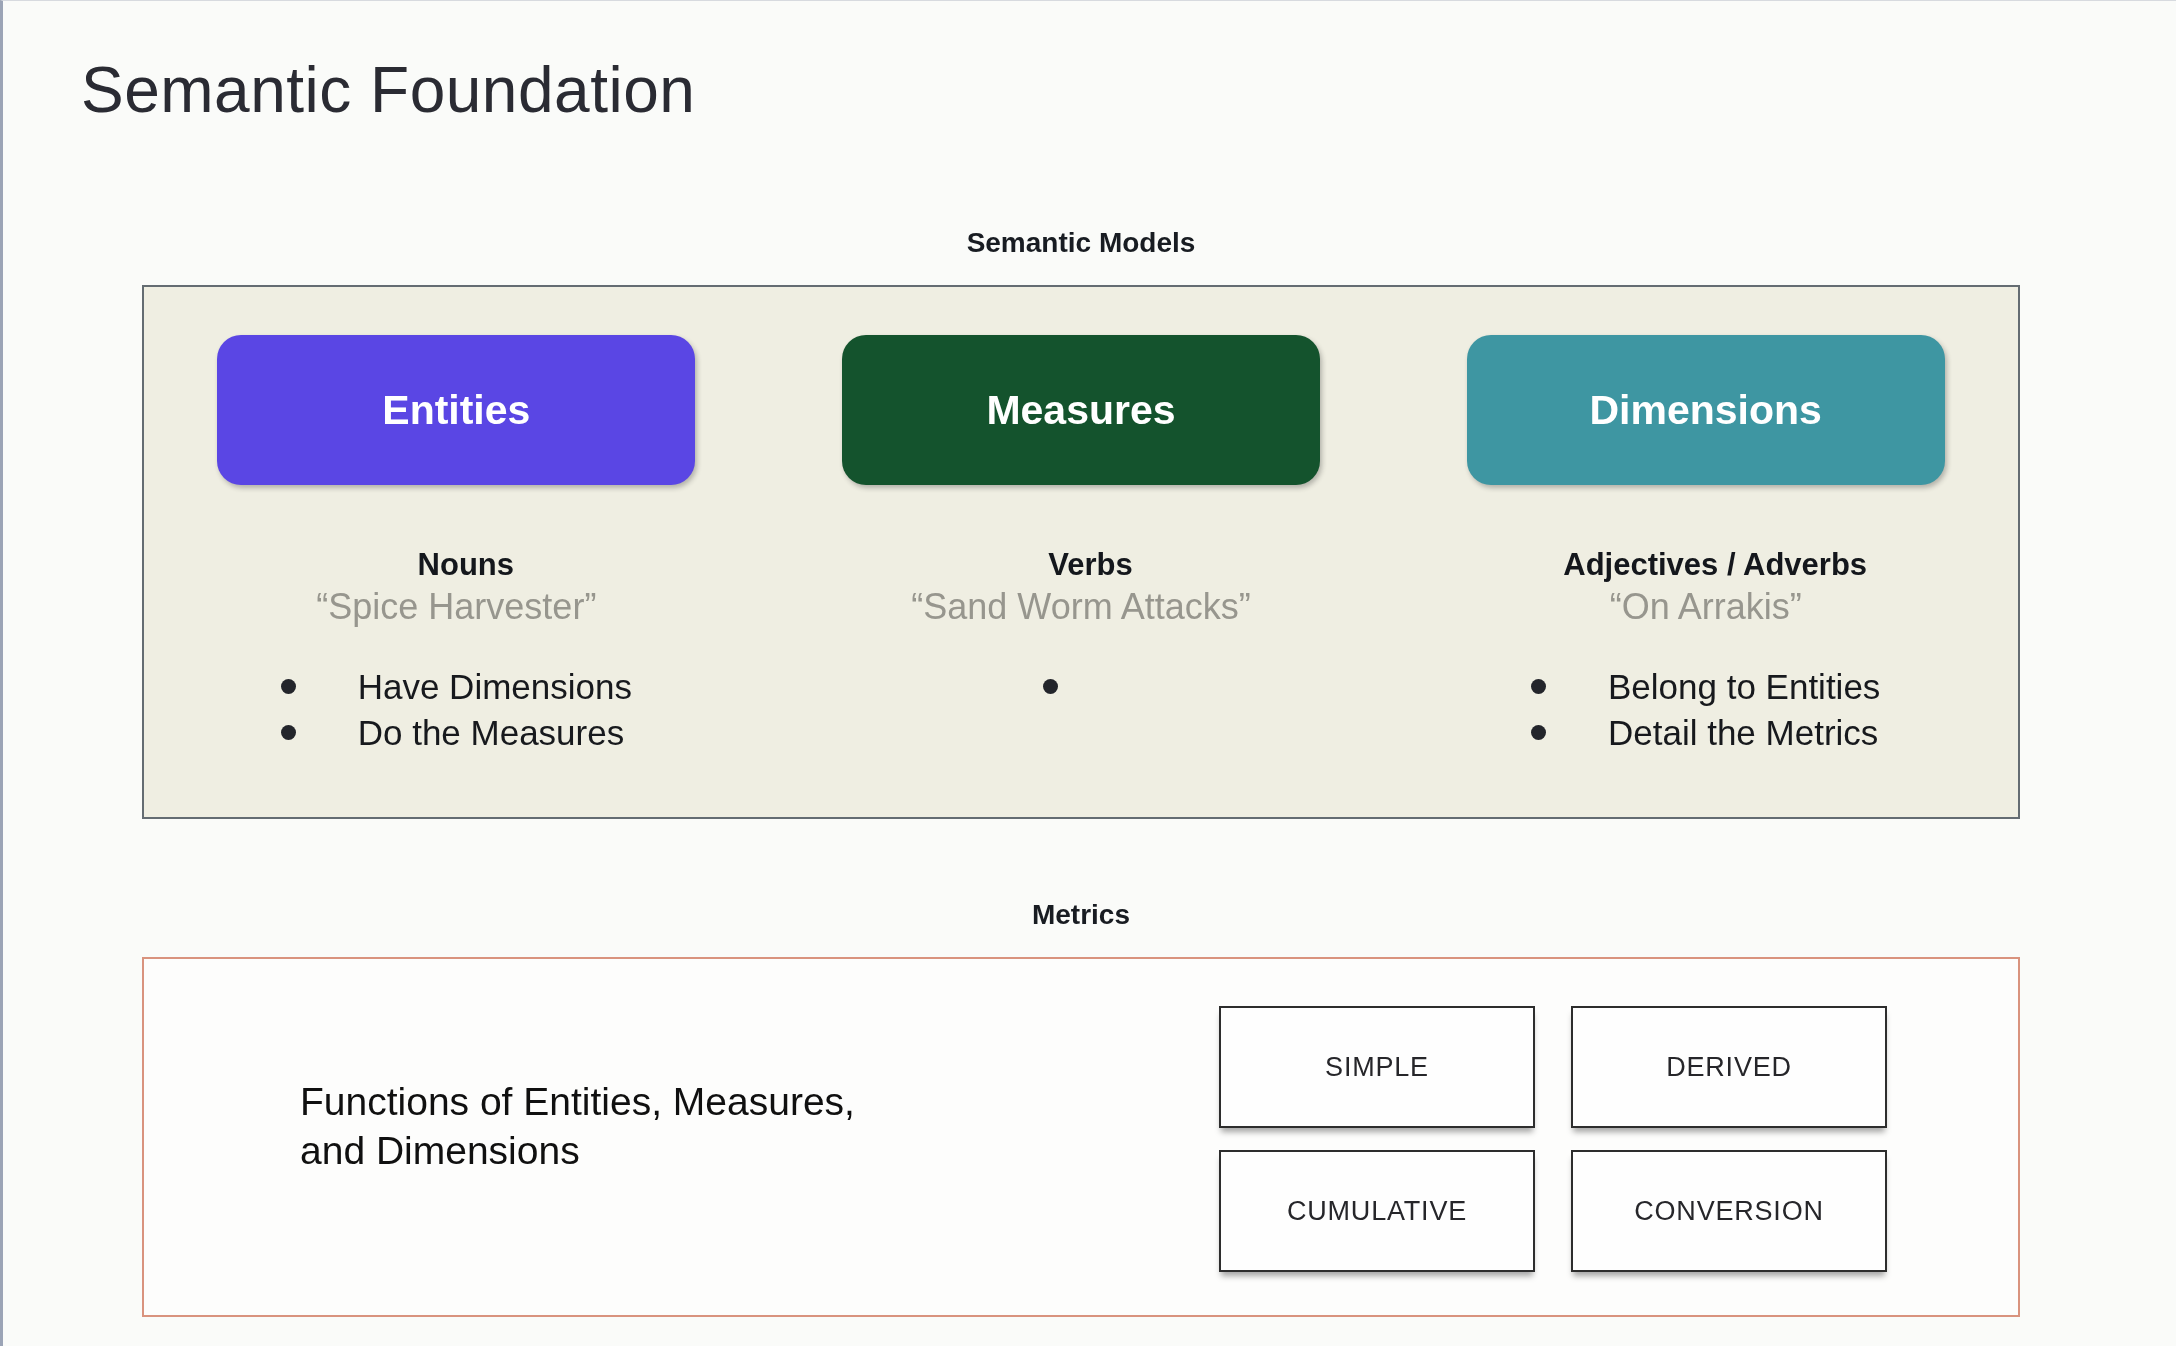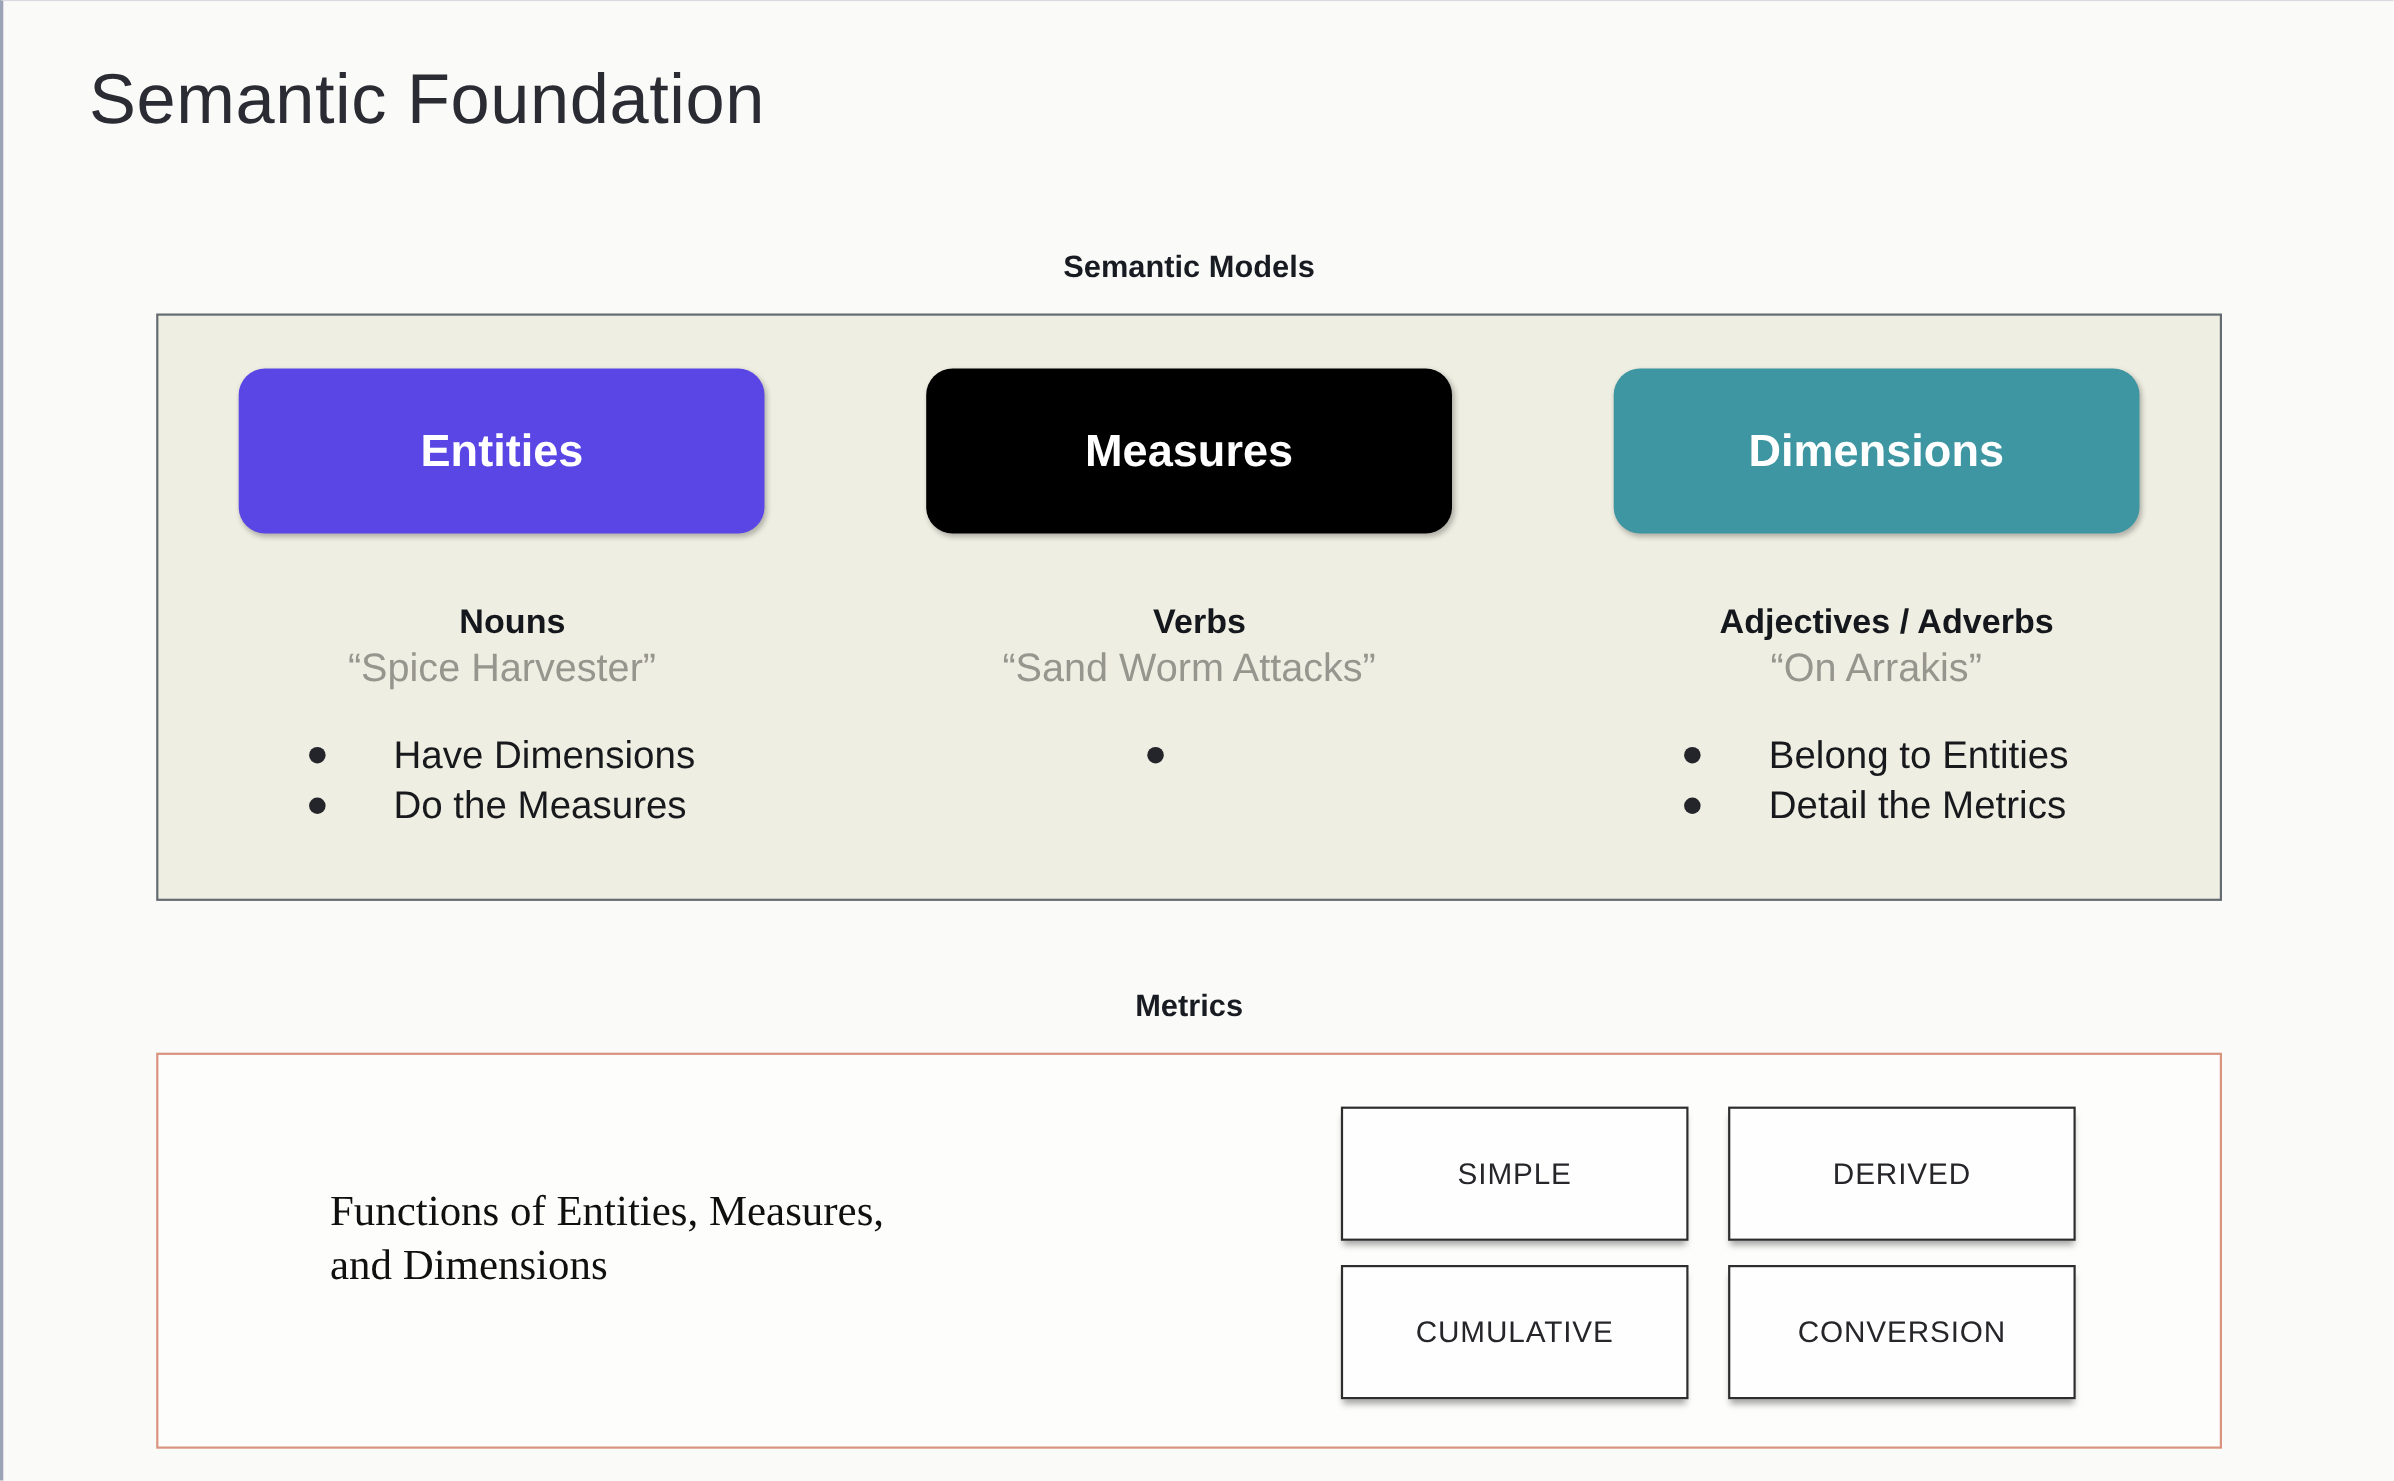"Measures" div.model-btn { background-color: #000000 -> #14532d }
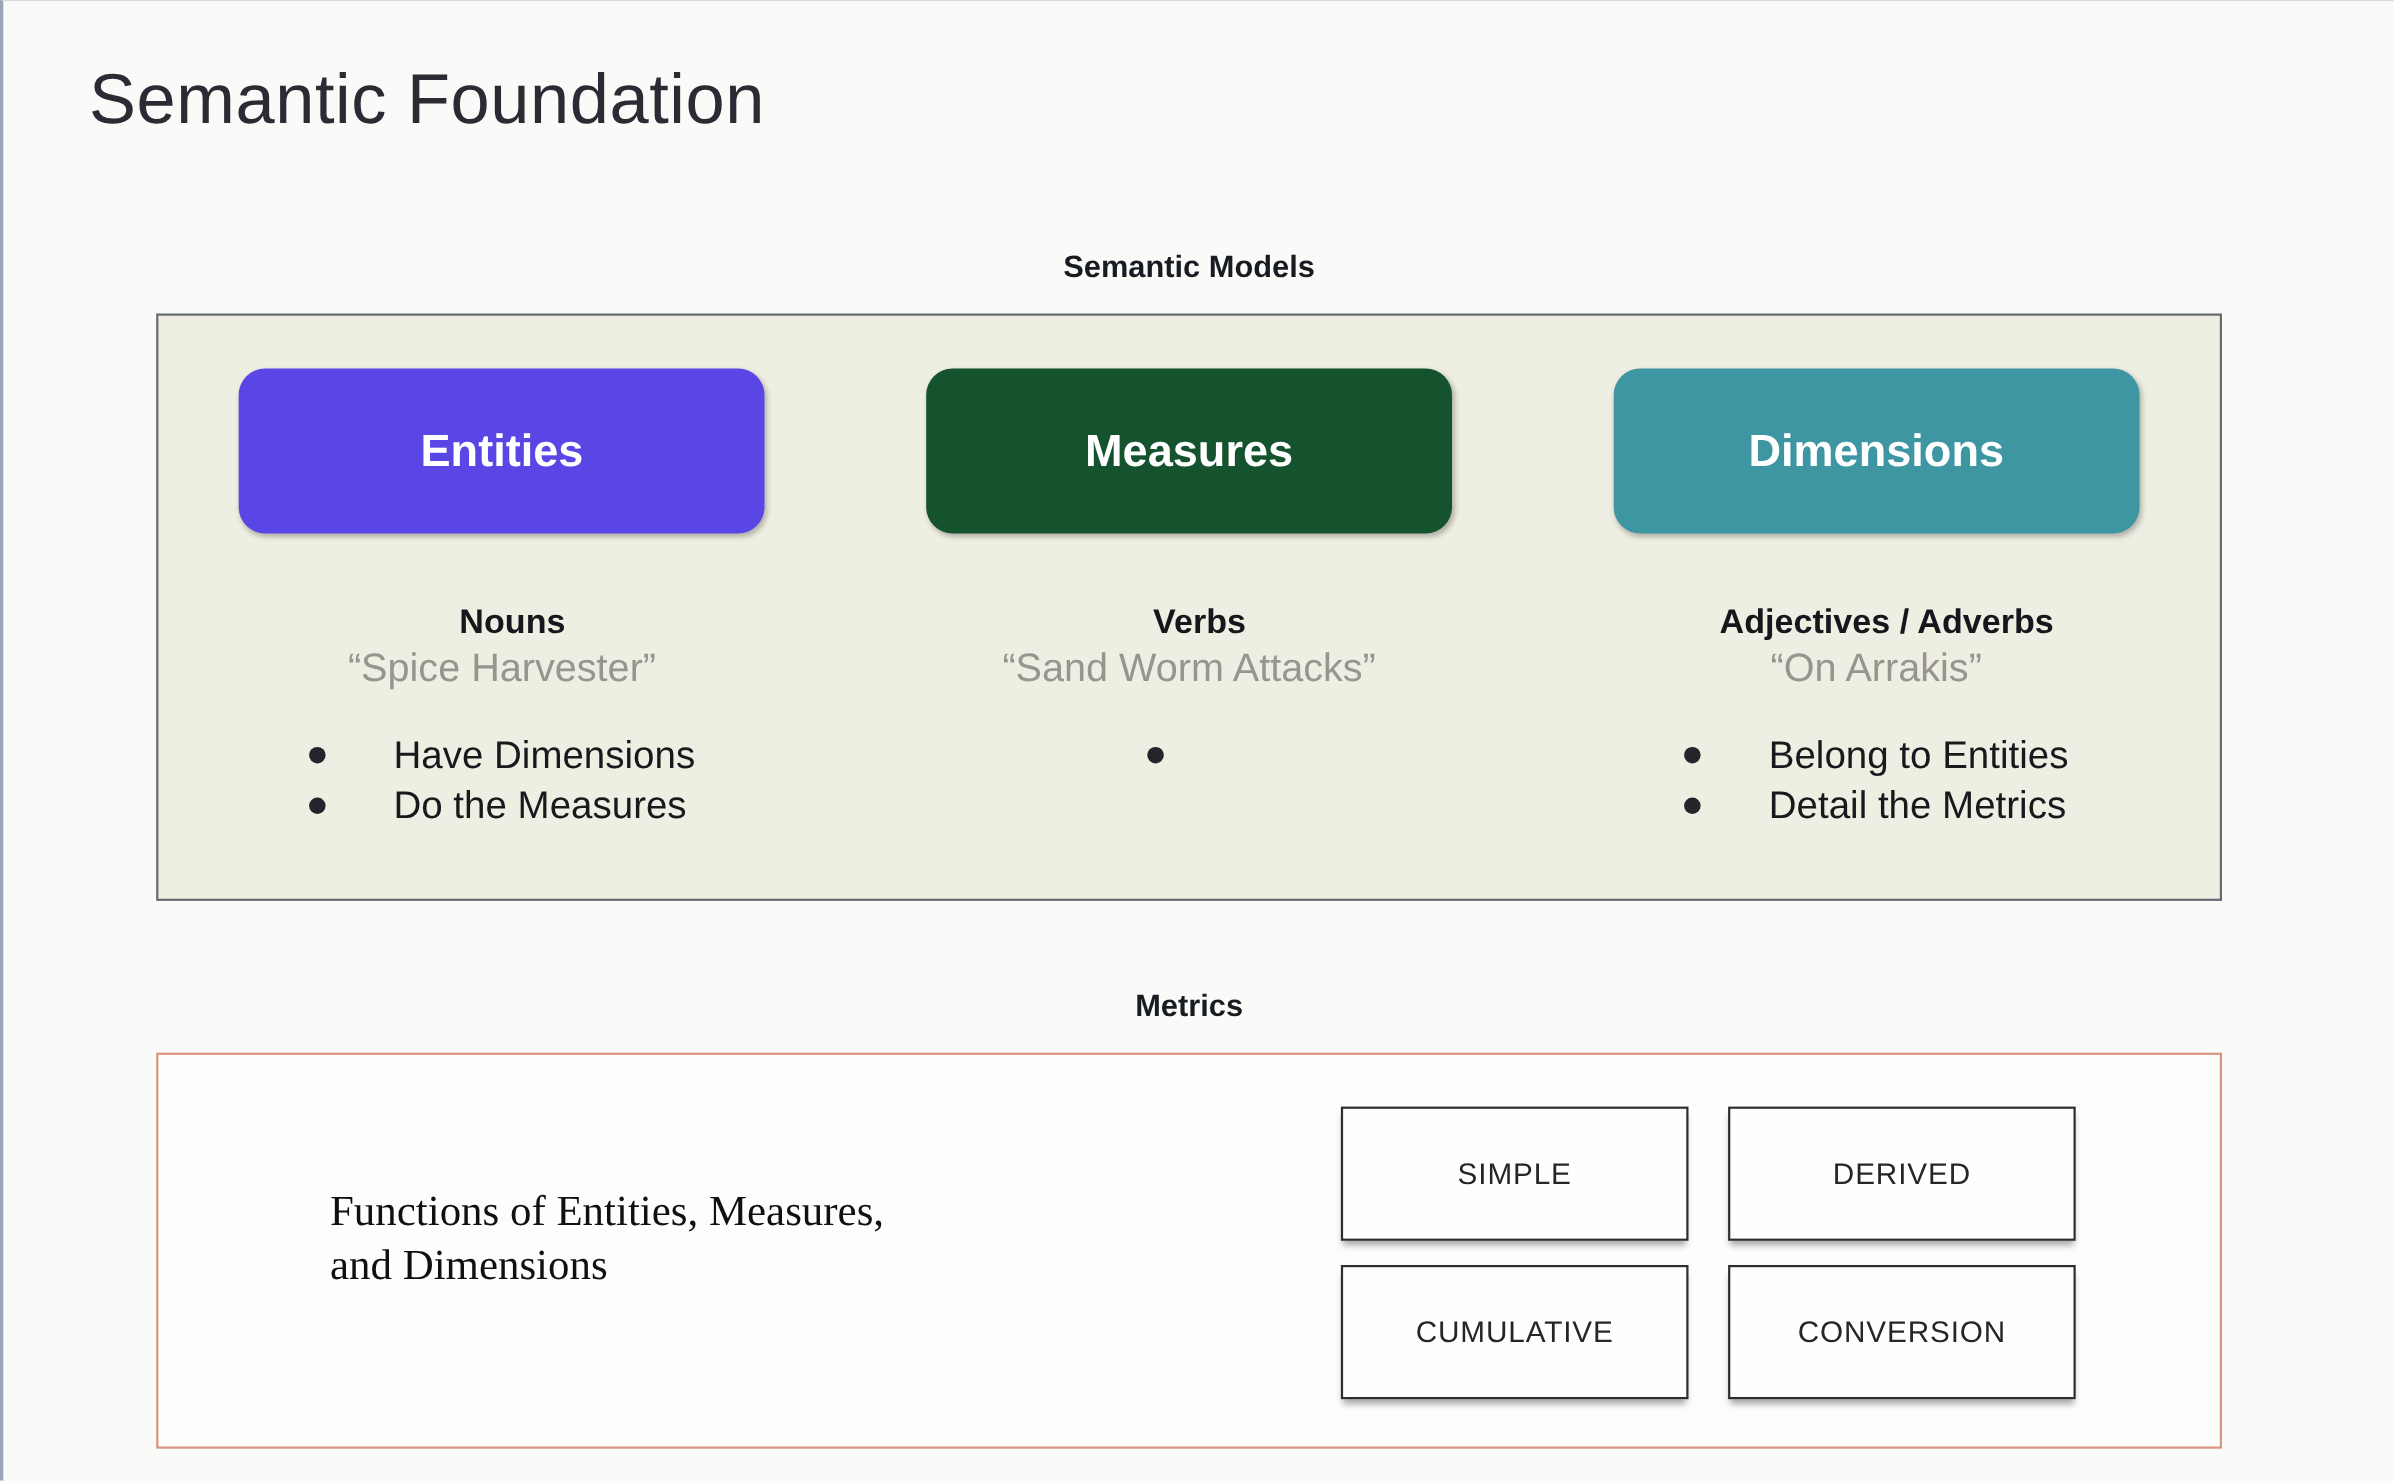"Functions of Entities, Measures," .metrics-desc { font-family: Liberation Serif, serif -> none }
